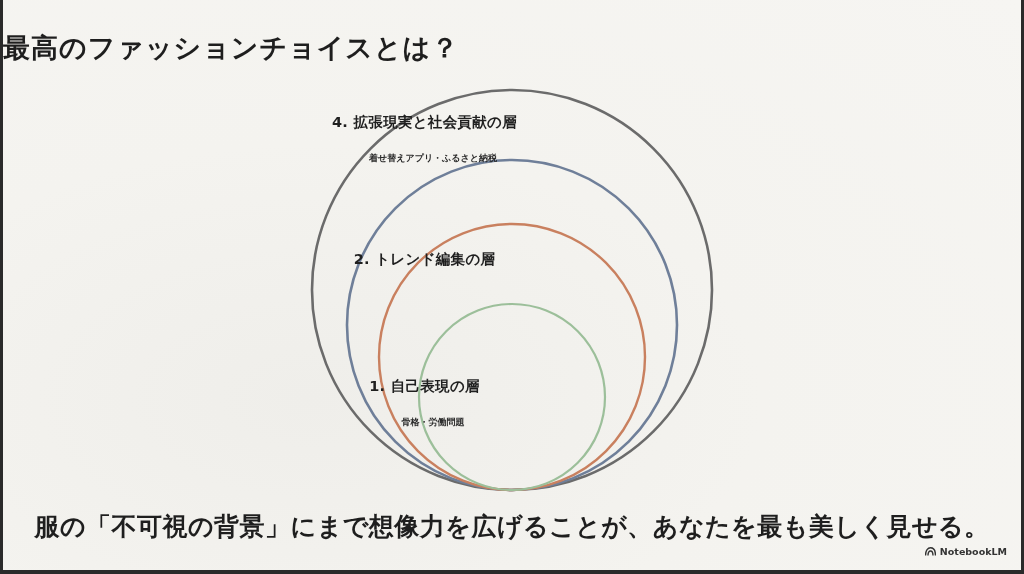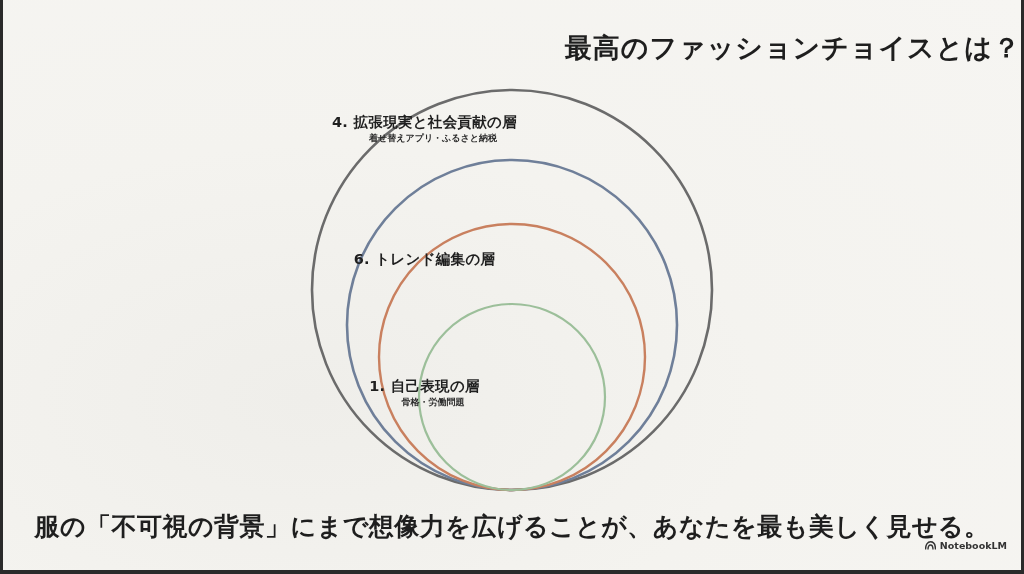"最高のファッションチョイスとは？" .title { text-align: right -> left }
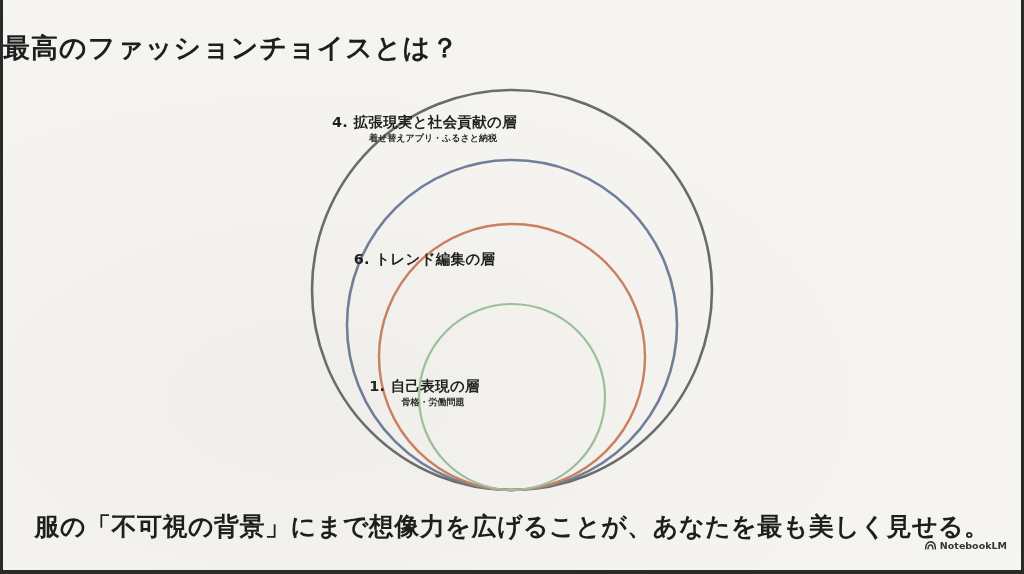"着せ替えアプリ・ふるさと納税" .label .sub { margin-top: 0 -> 20px }
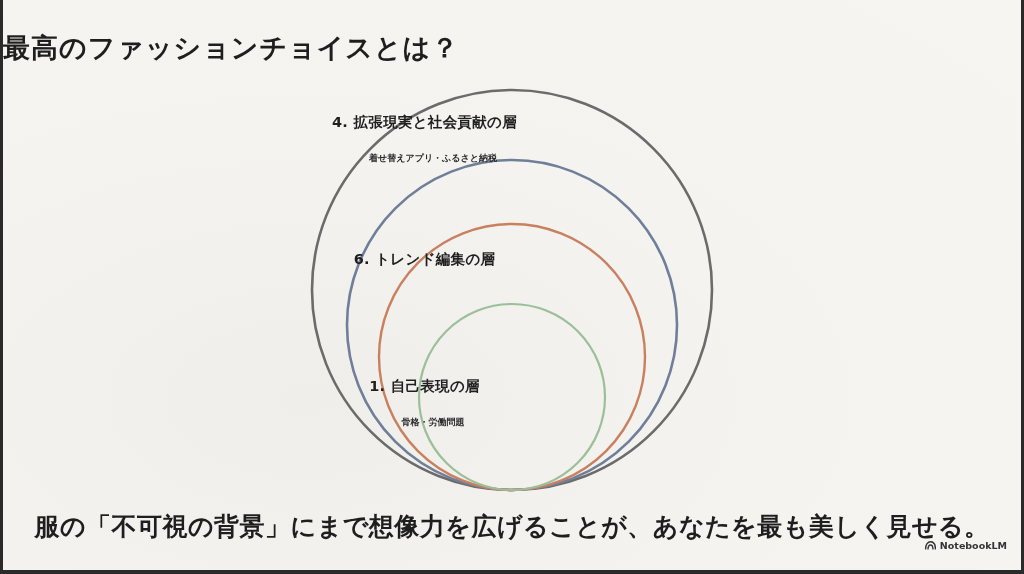"6. トレンド編集の層" div.head { text: 6 -> 2 }
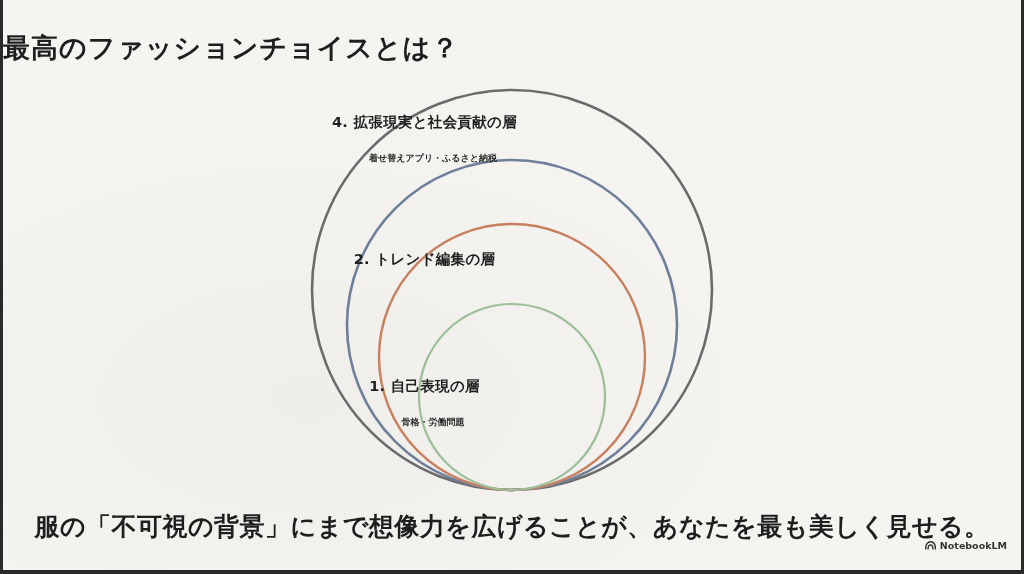"NotebookLM" .brand { bottom: 19px -> 13px }
